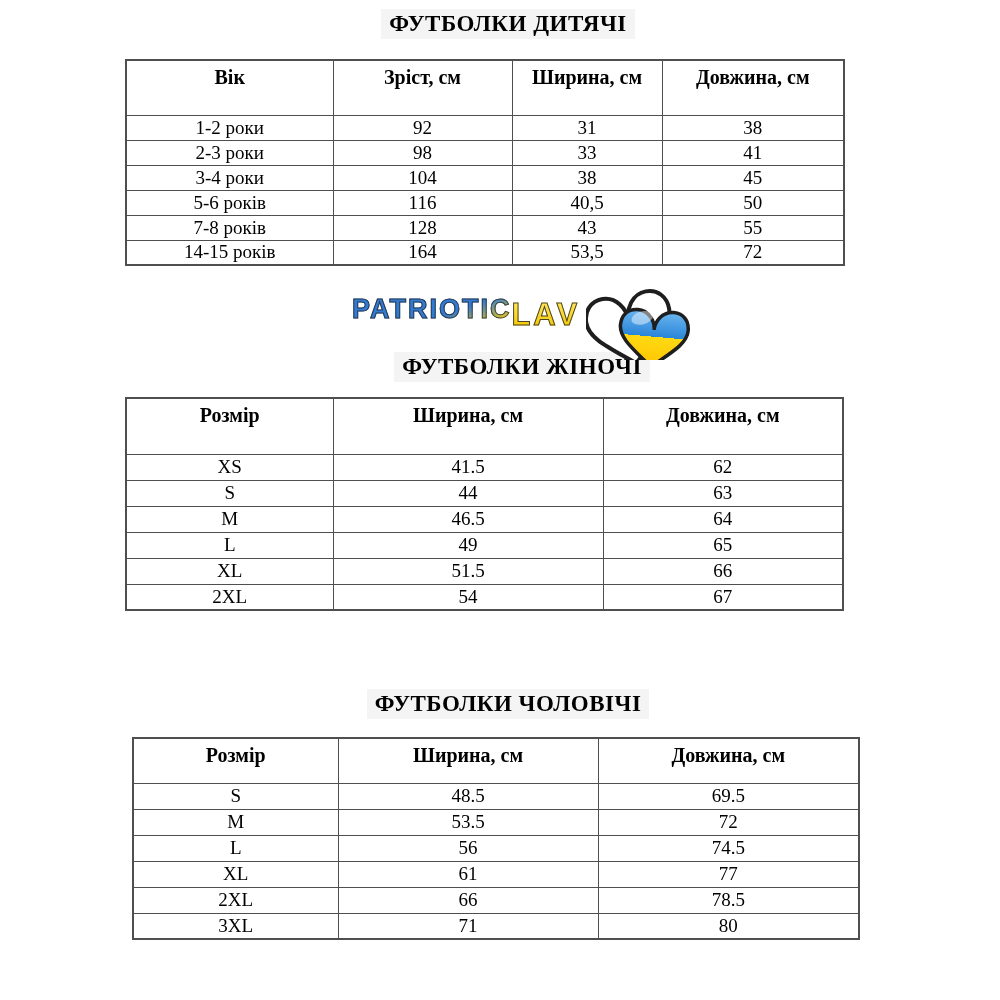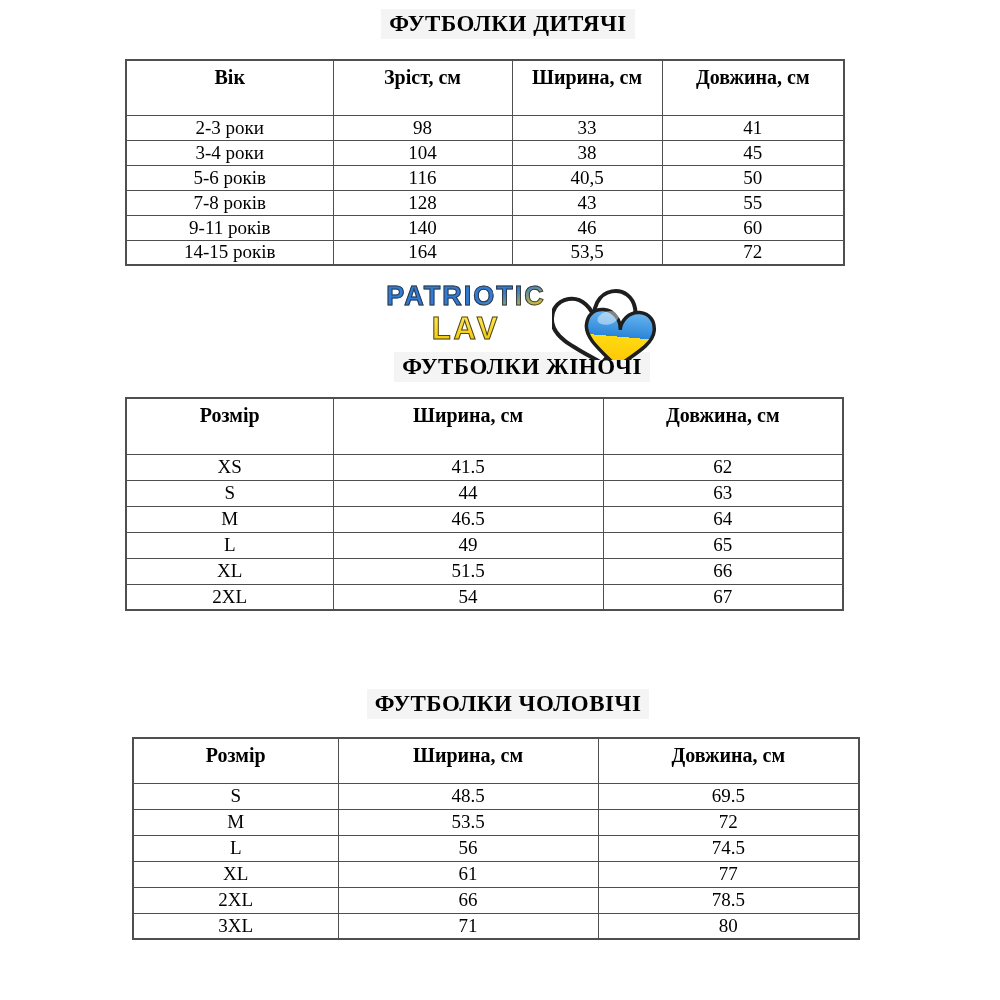"1-2 роки" tr { html: none -> <tr> <td>1-2 роки</td> <td>92</td> <td>31</td> <td>38</td> </tr> }
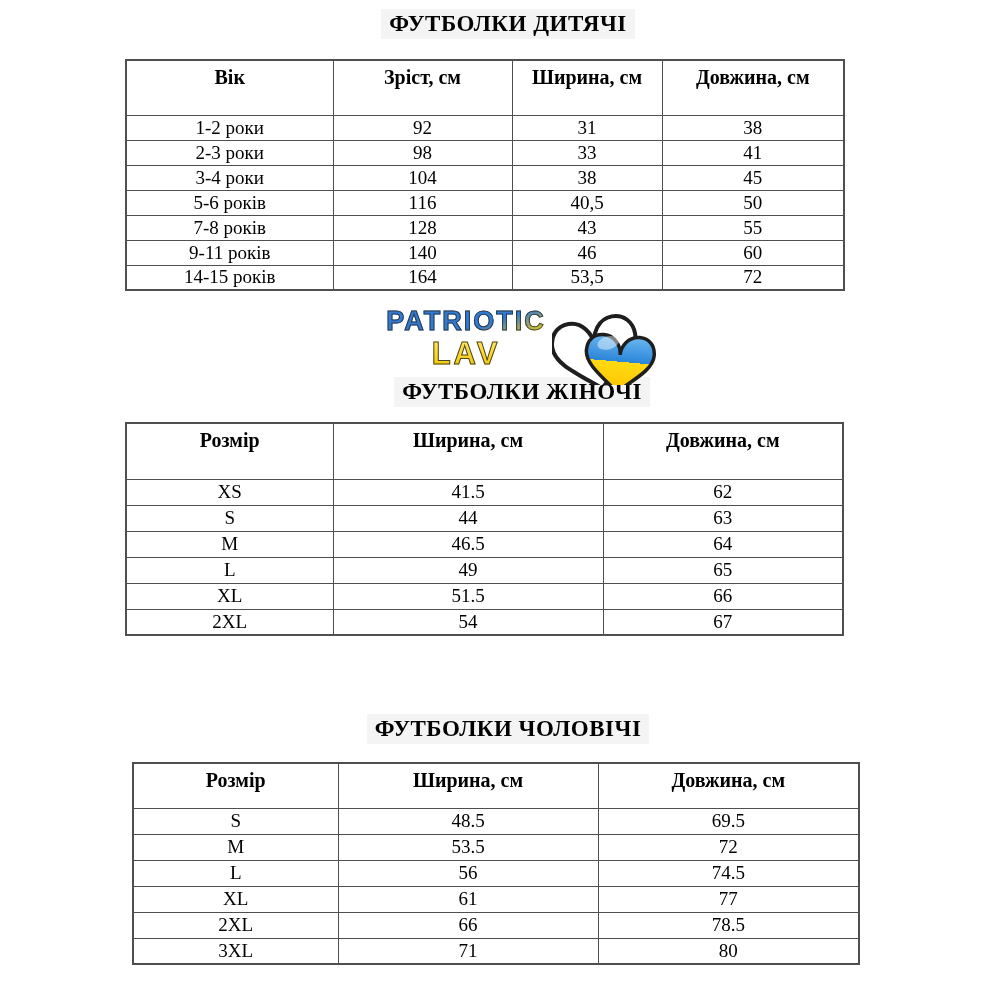"9-11 років" tr { html: <tr> <td>9-11 років</td> <td>140</td> <td>46</td> <td>60</td> </tr> -> none }
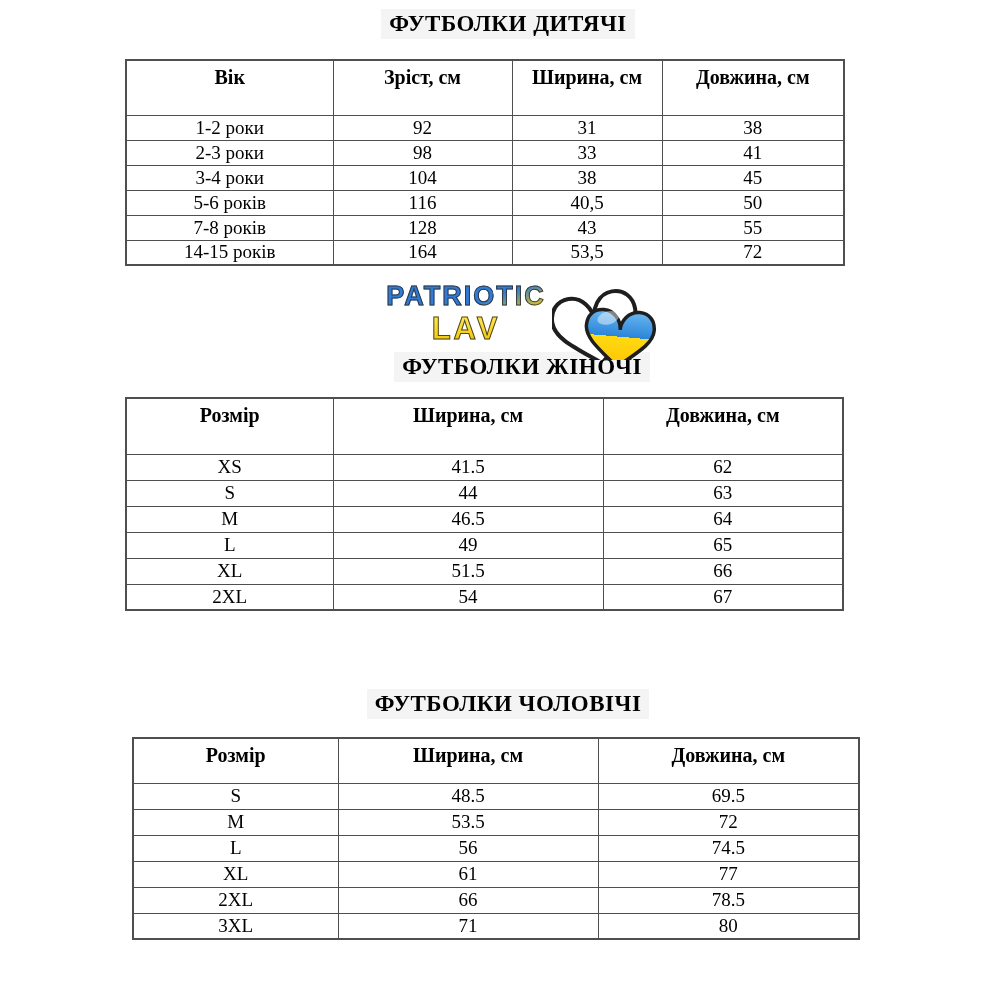"PATRIOTIC" .logo-text { align-items: center -> flex-start; flex-direction: column -> row }
